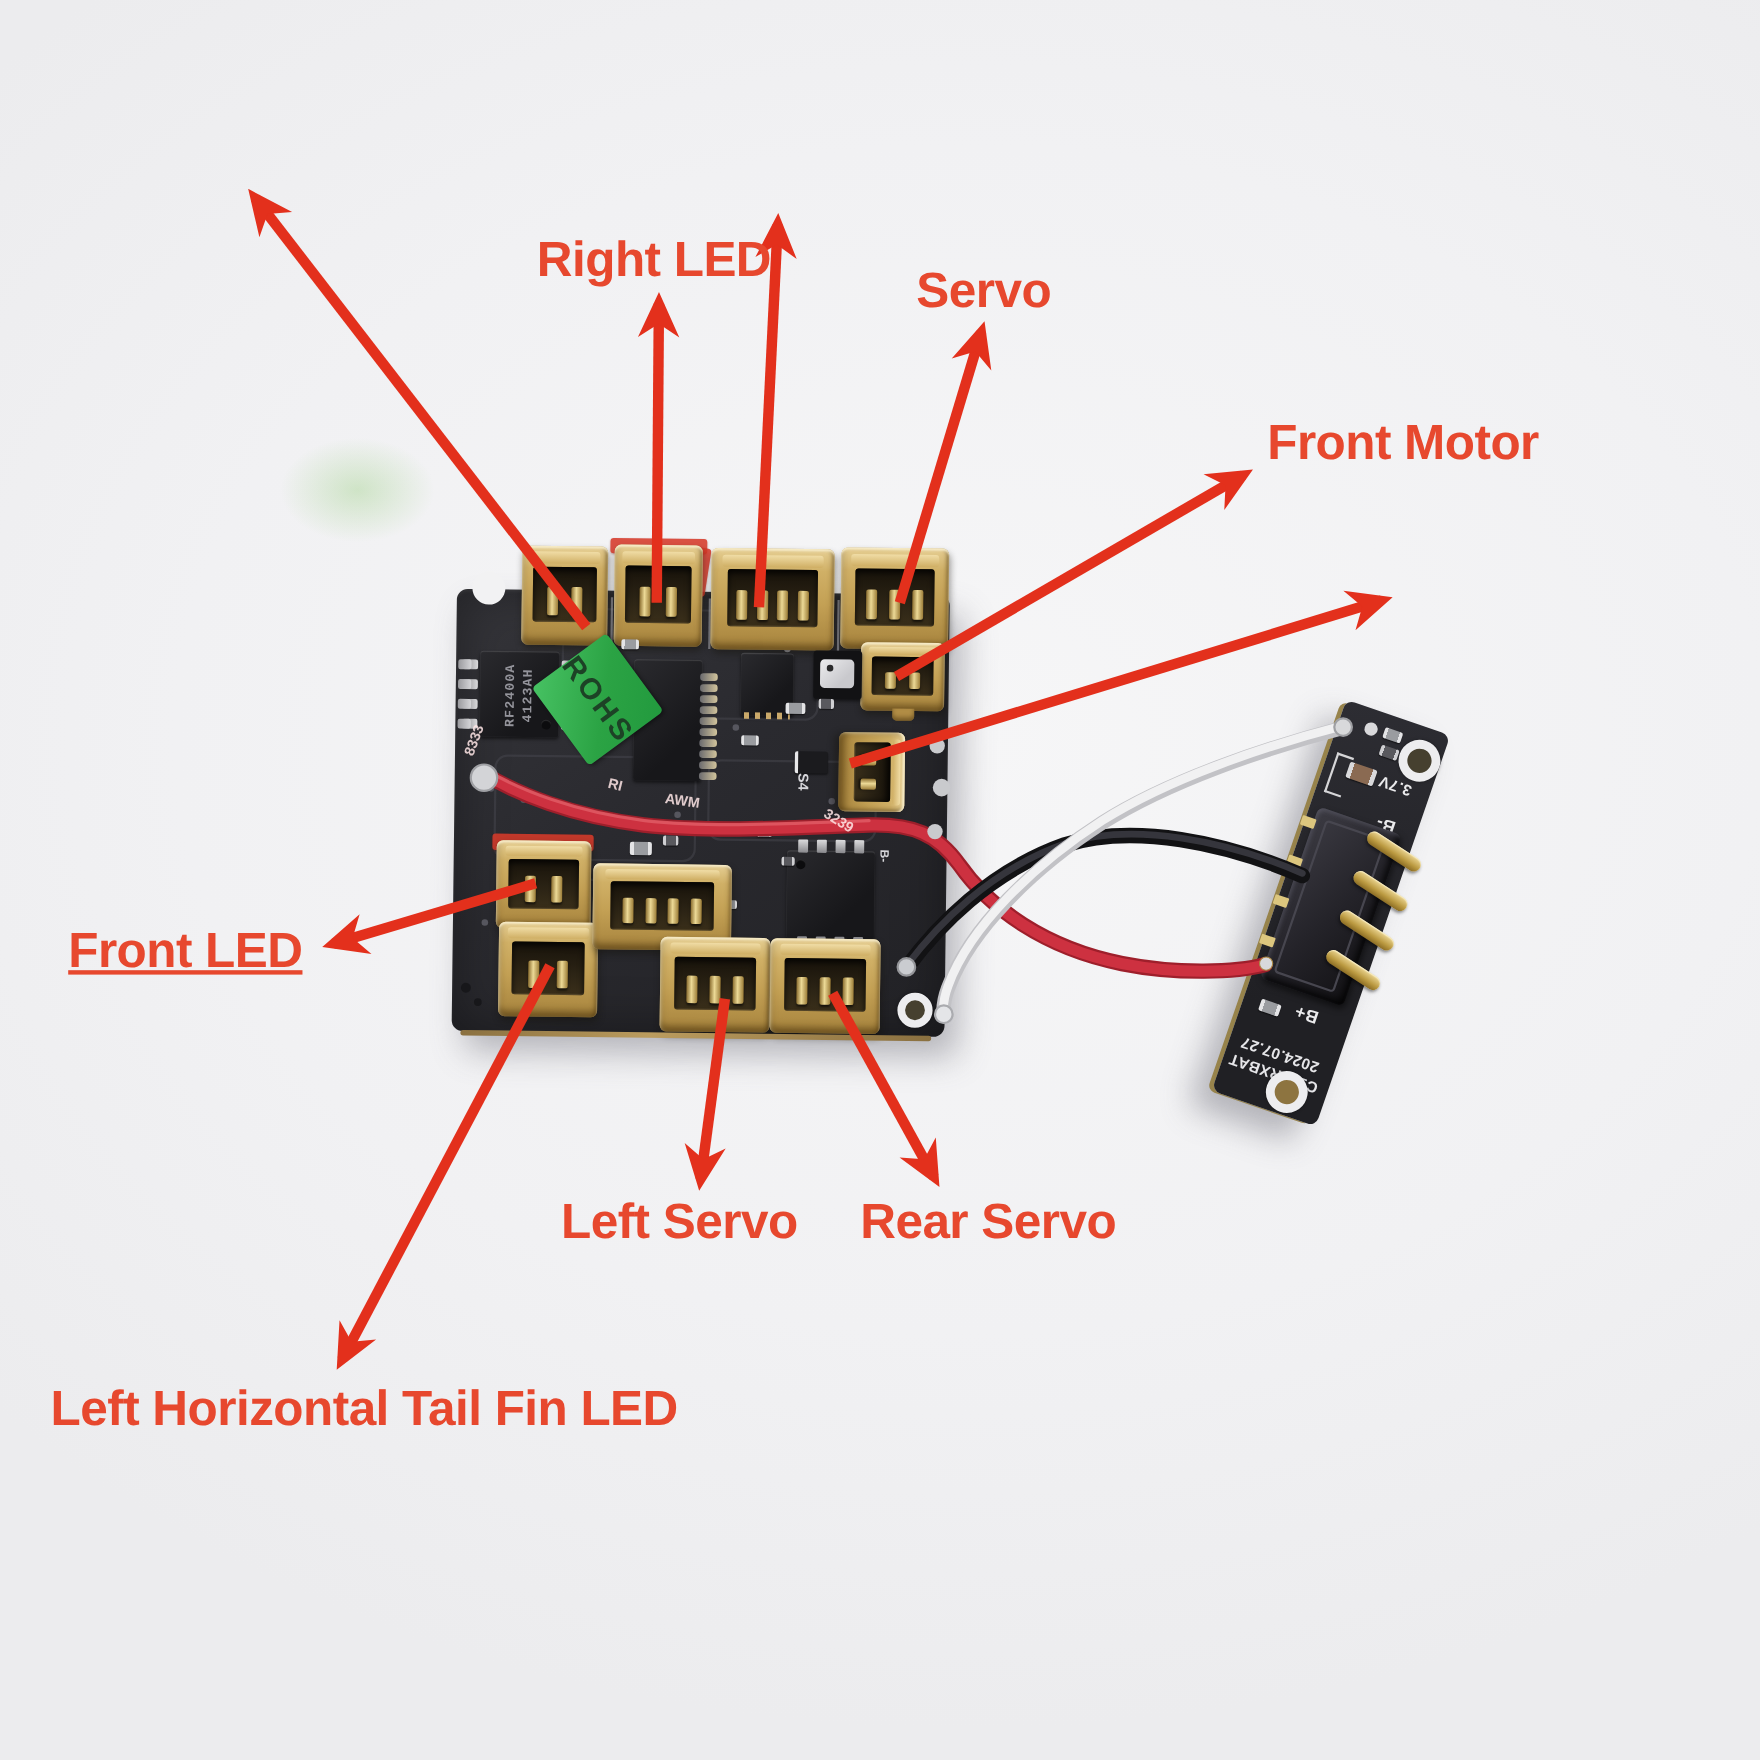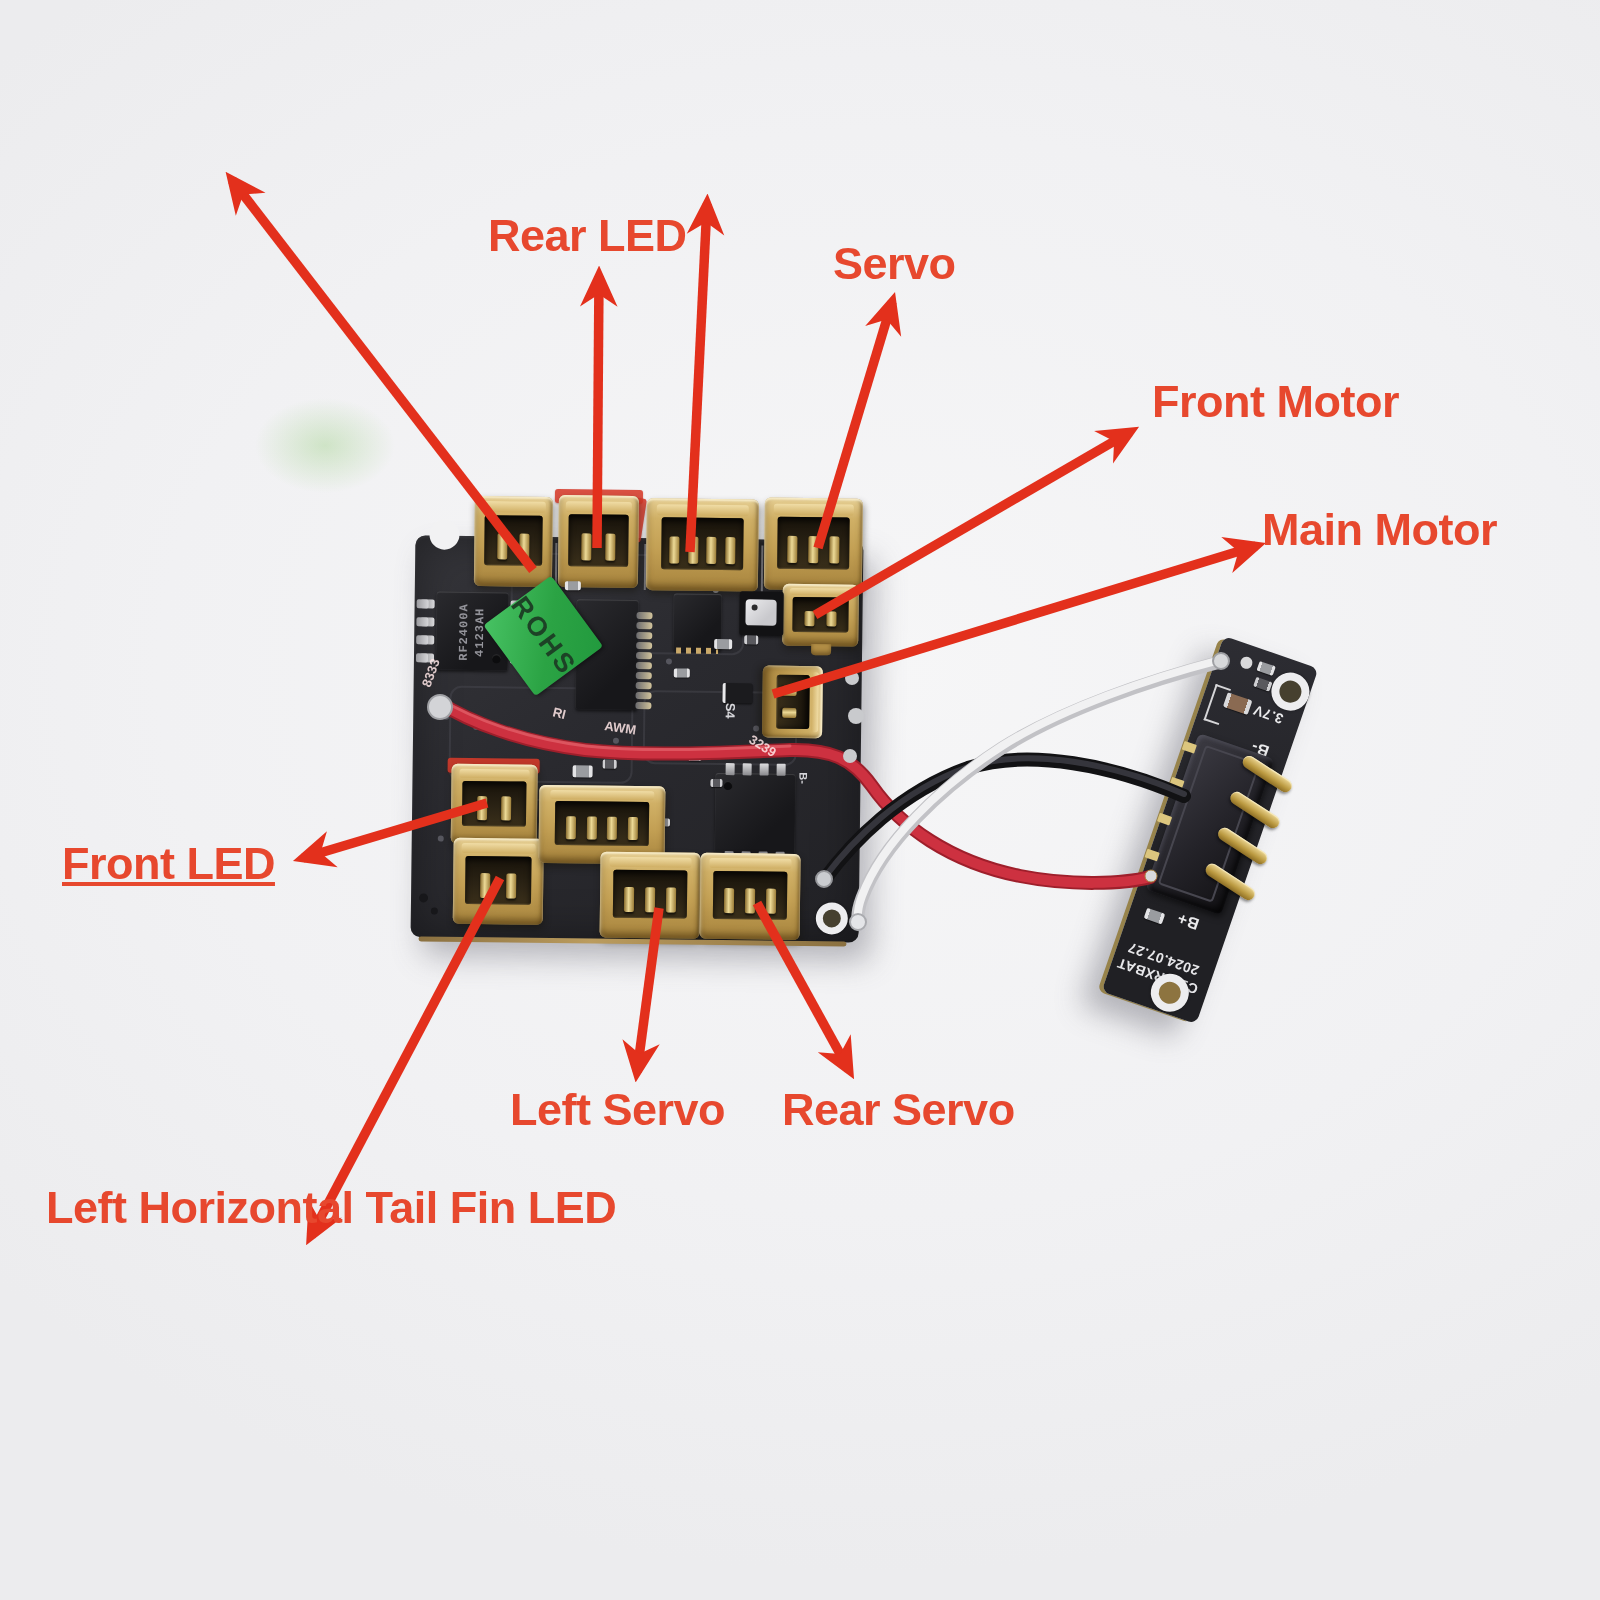"Rear LED" div.lbl { text: Rear -> Right }
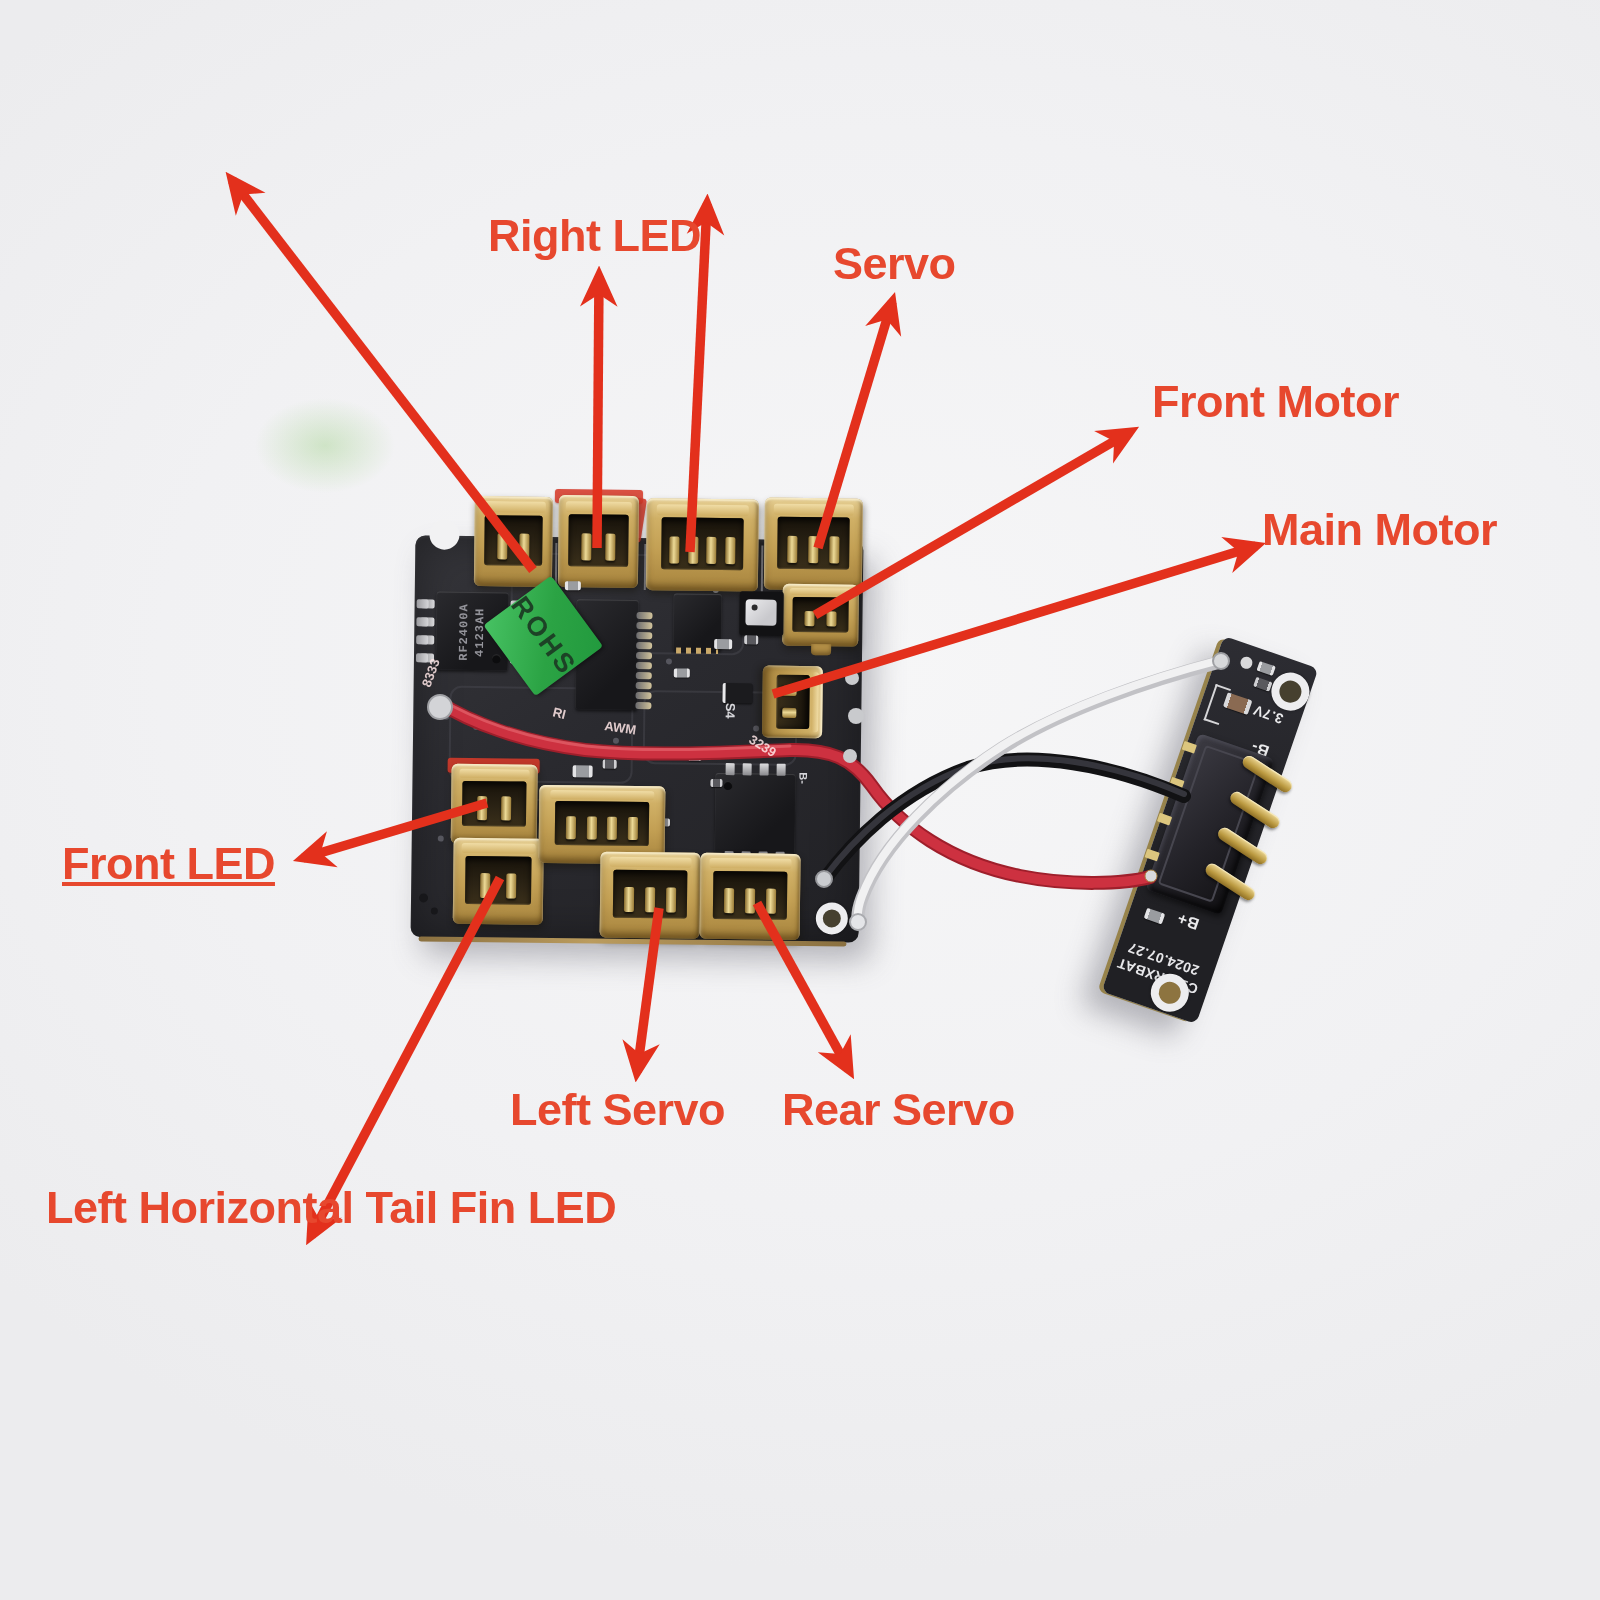"Main Motor" div.lbl { html: <div>Main Motor</div> -> none }
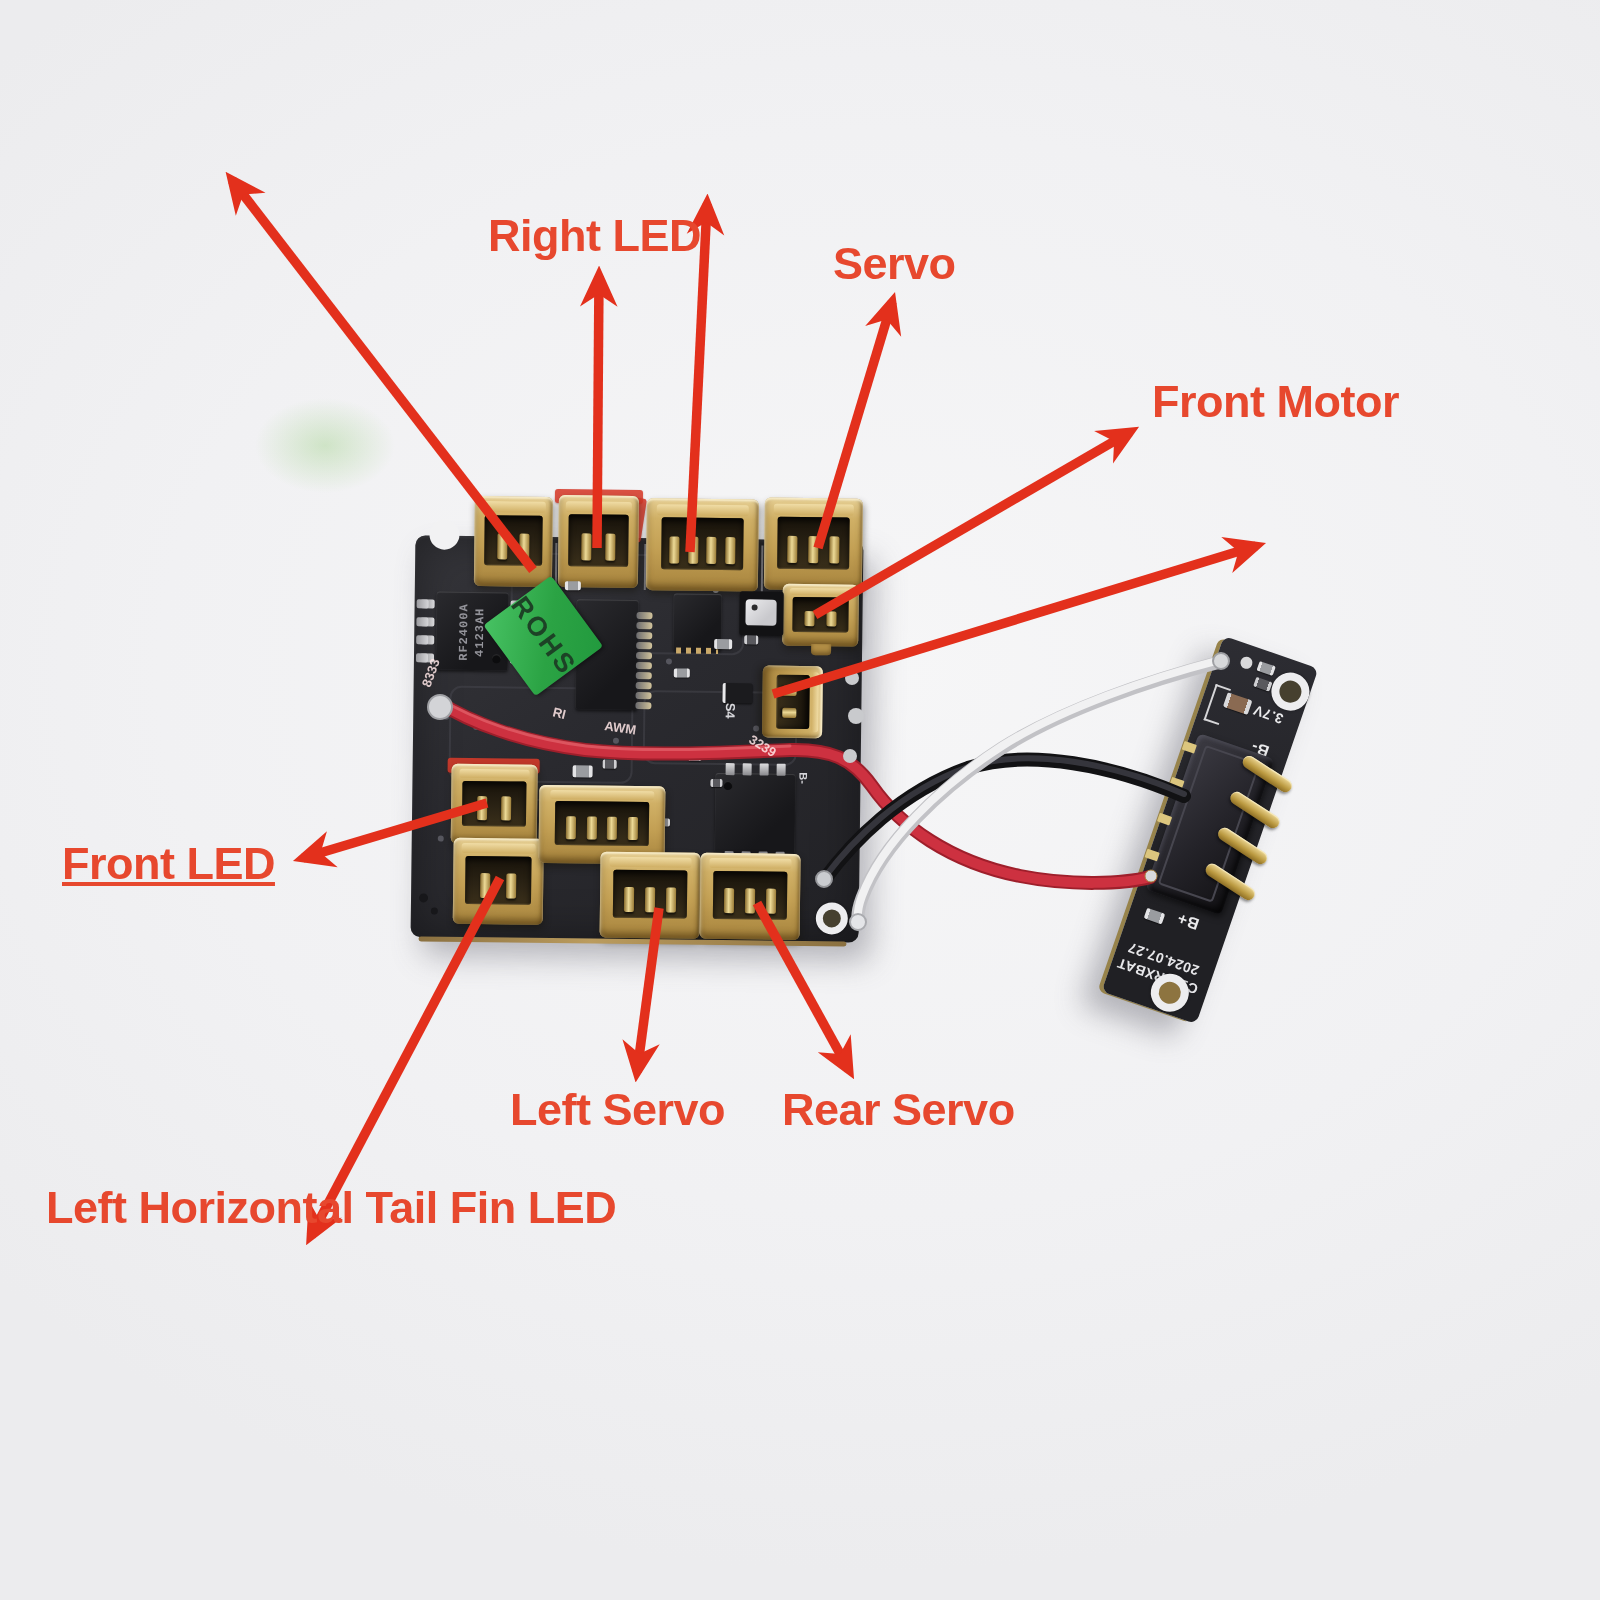"Left Horizontal Tail Fin LED" div.lbl { top: 1184px -> 1256px }
